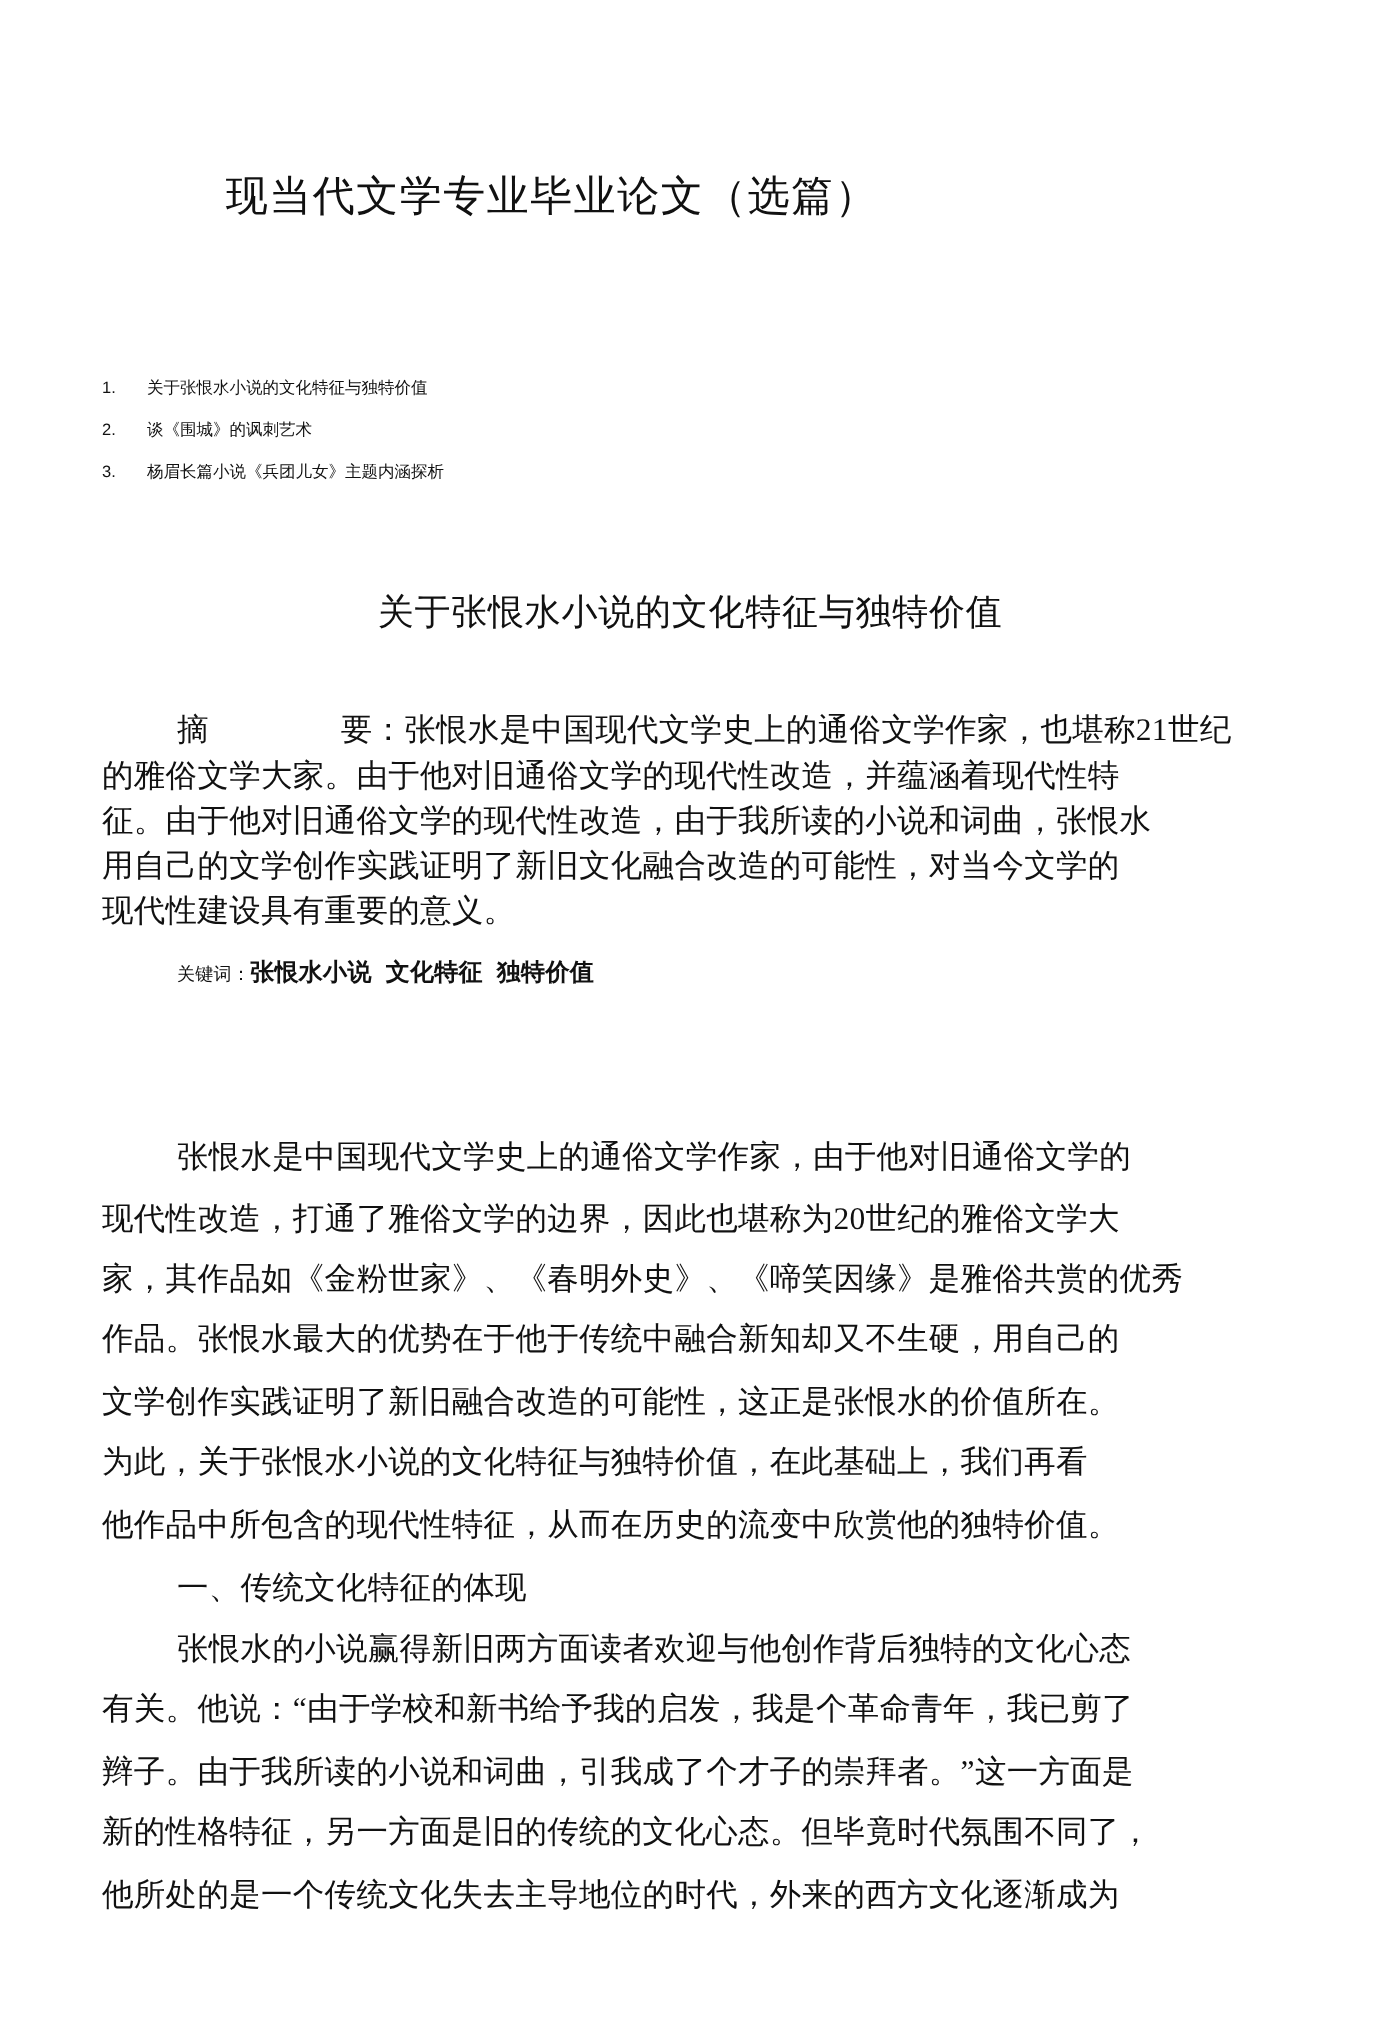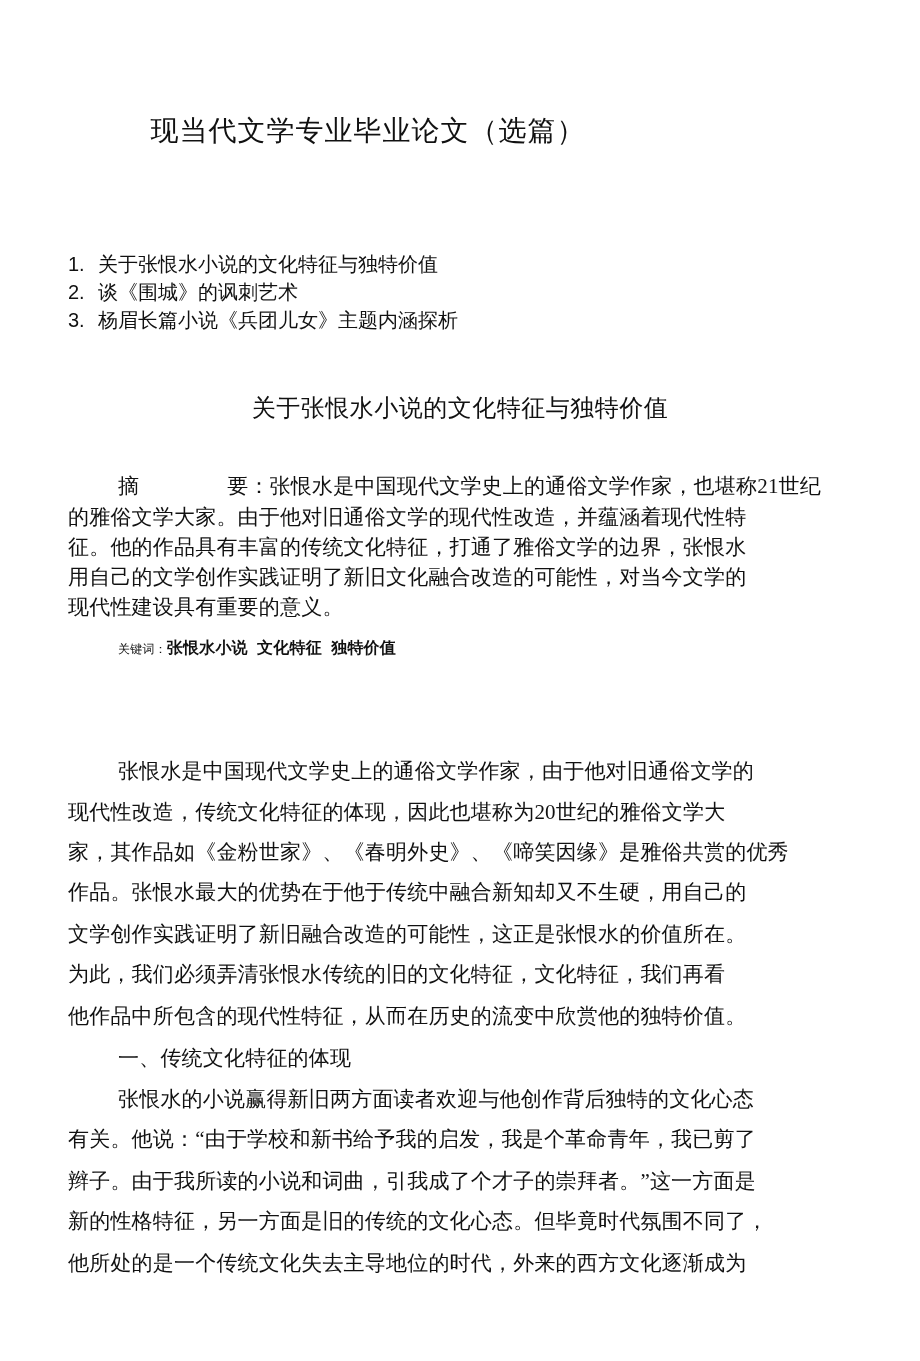"1. 关于张恨水小说的文化特征与独特价值" .toc-item { font-size: 20px -> 11px }
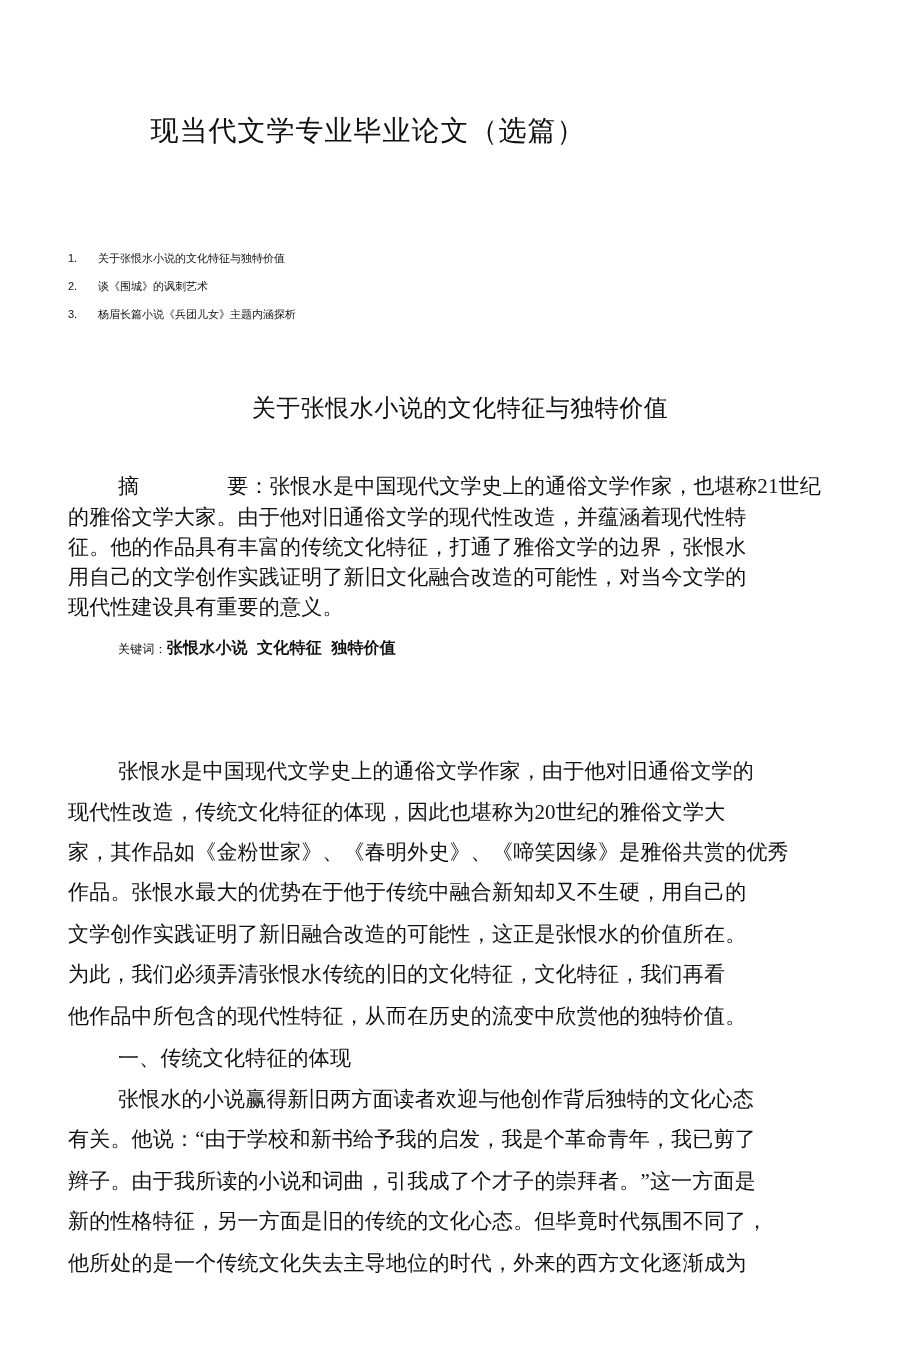"征。他的作品具有丰富的传统文化特征，打通了雅俗文学的边界，张恨水" div.abs { text: 他的作品具有丰富的传统文化特征，打通了雅俗文学的边界 -> 由于他对旧通俗文学的现代性改造，由于我所读的小说和词曲 }
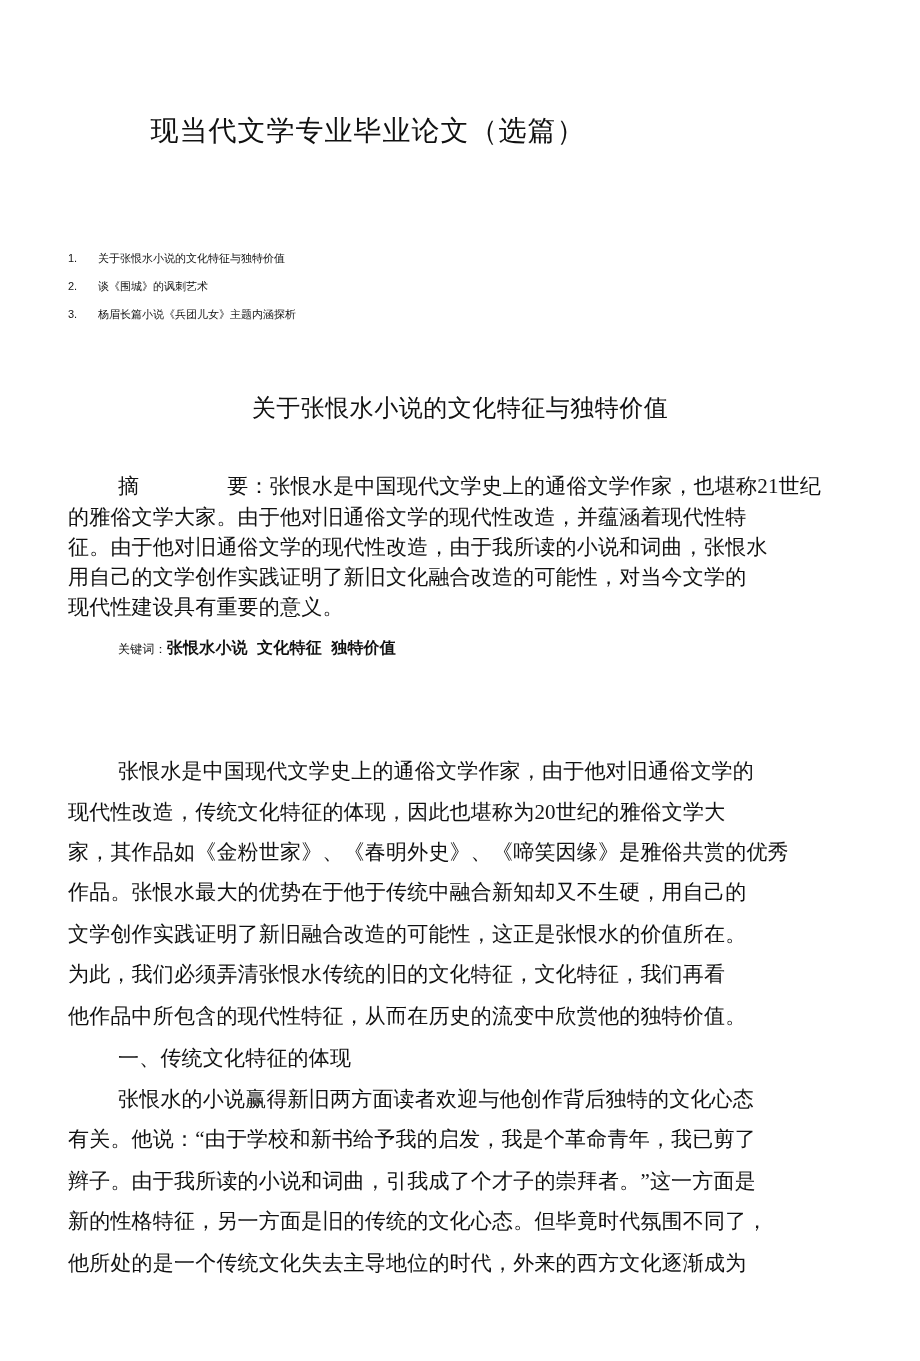"现代性改造，传统文化特征的体现，因此也堪称为20世纪的雅俗文学大" div.abs { text: 传统文化特征的体现 -> 打通了雅俗文学的边界 }
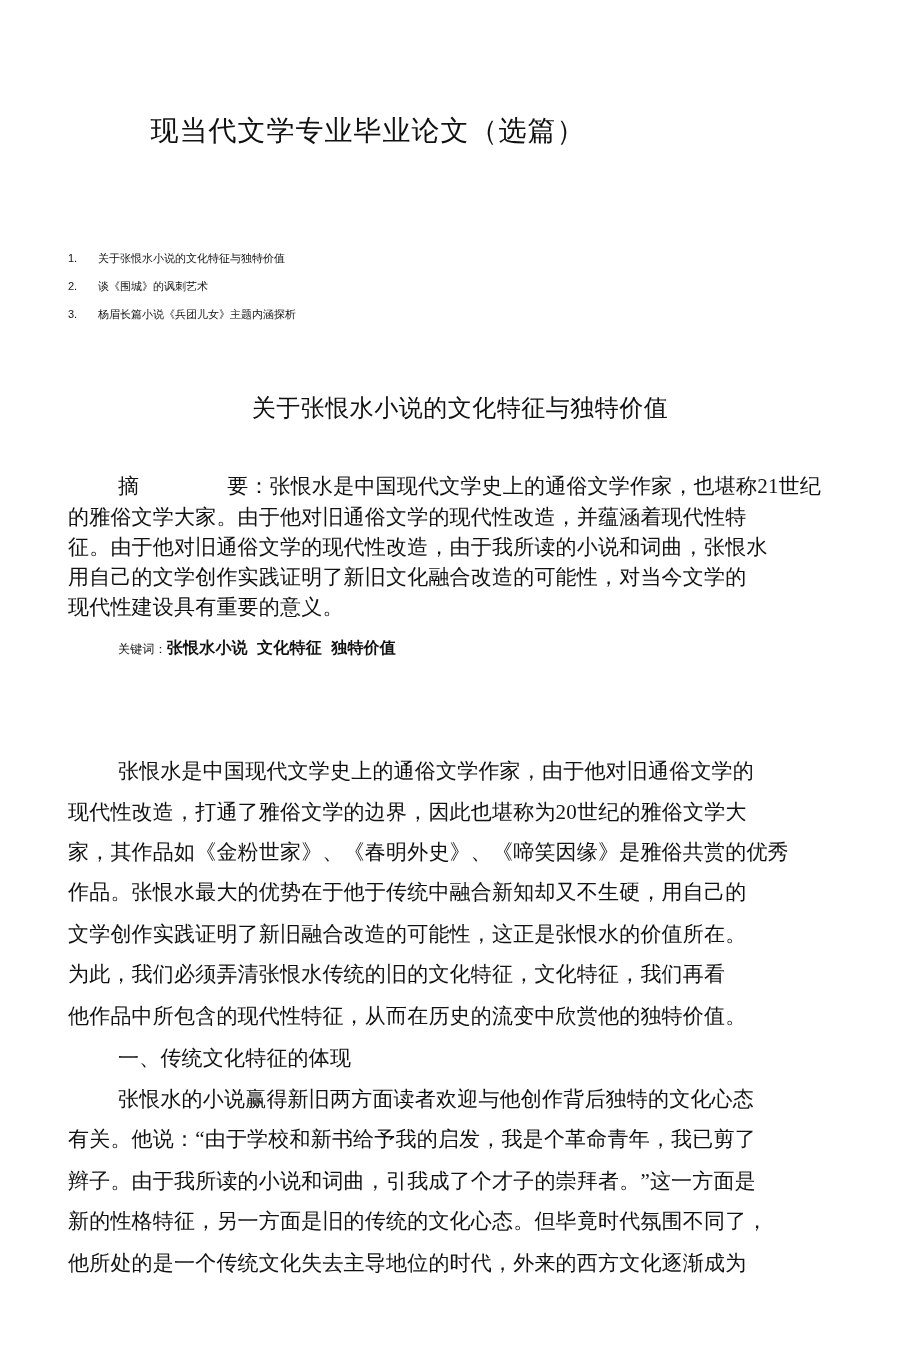"为此，我们必须弄清张恨水传统的旧的文化特征，文化特征，我们再看" div.abs { text: 我们必须弄清张恨水传统的旧的文化特征，文化特征 -> 关于张恨水小说的文化特征与独特价值，在此基础上 }
